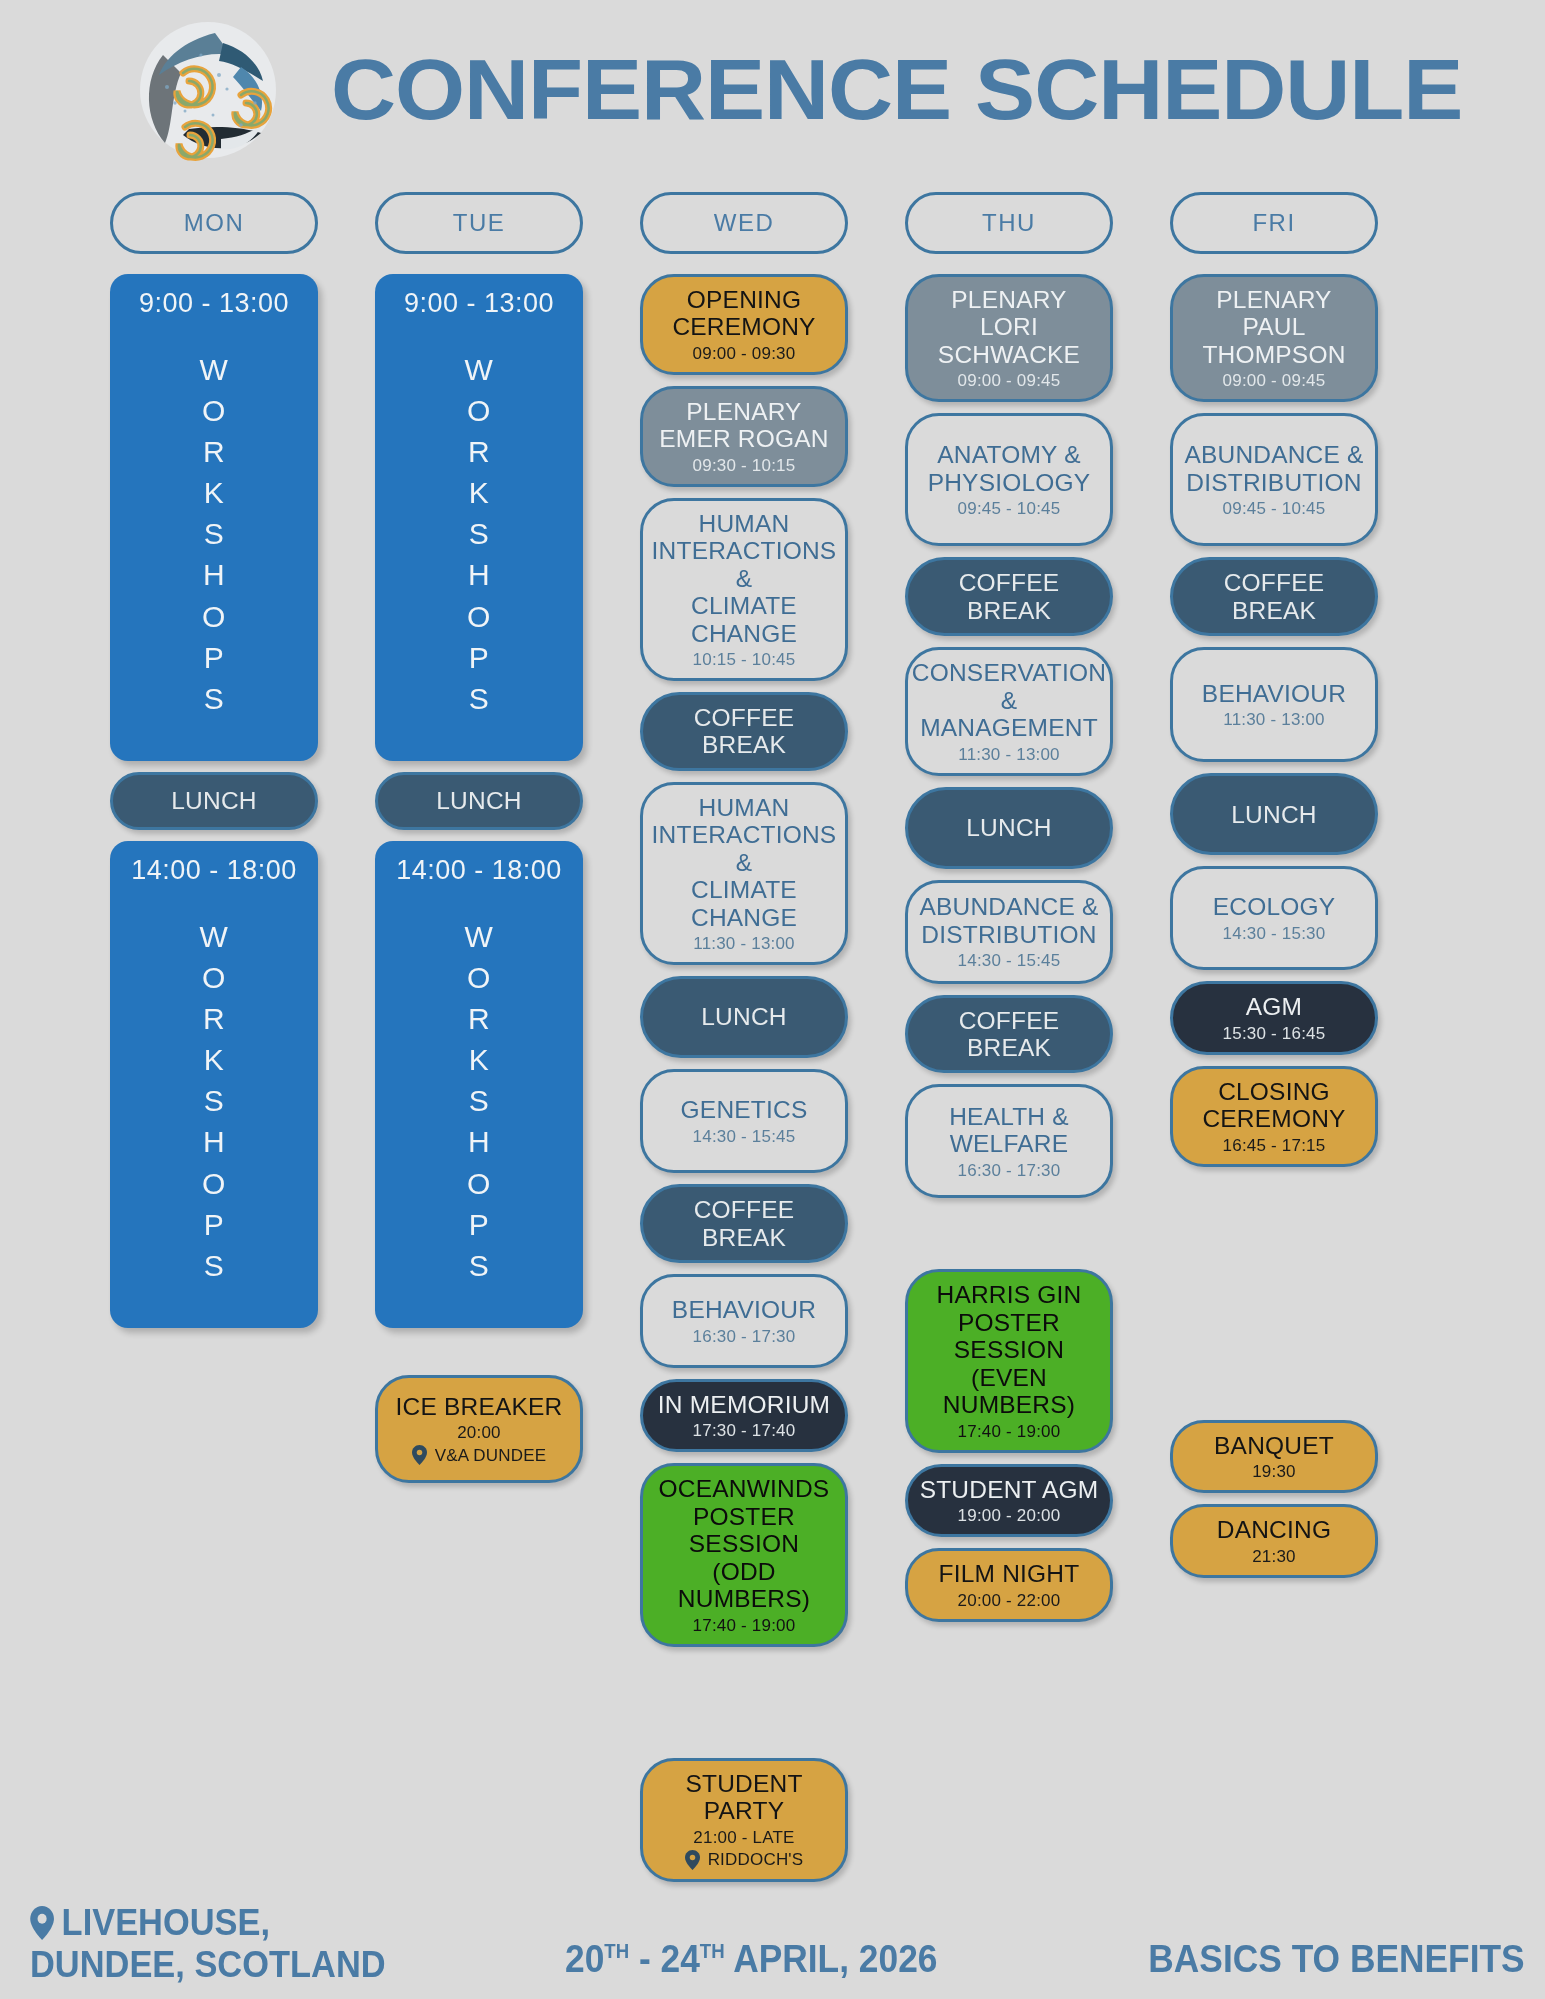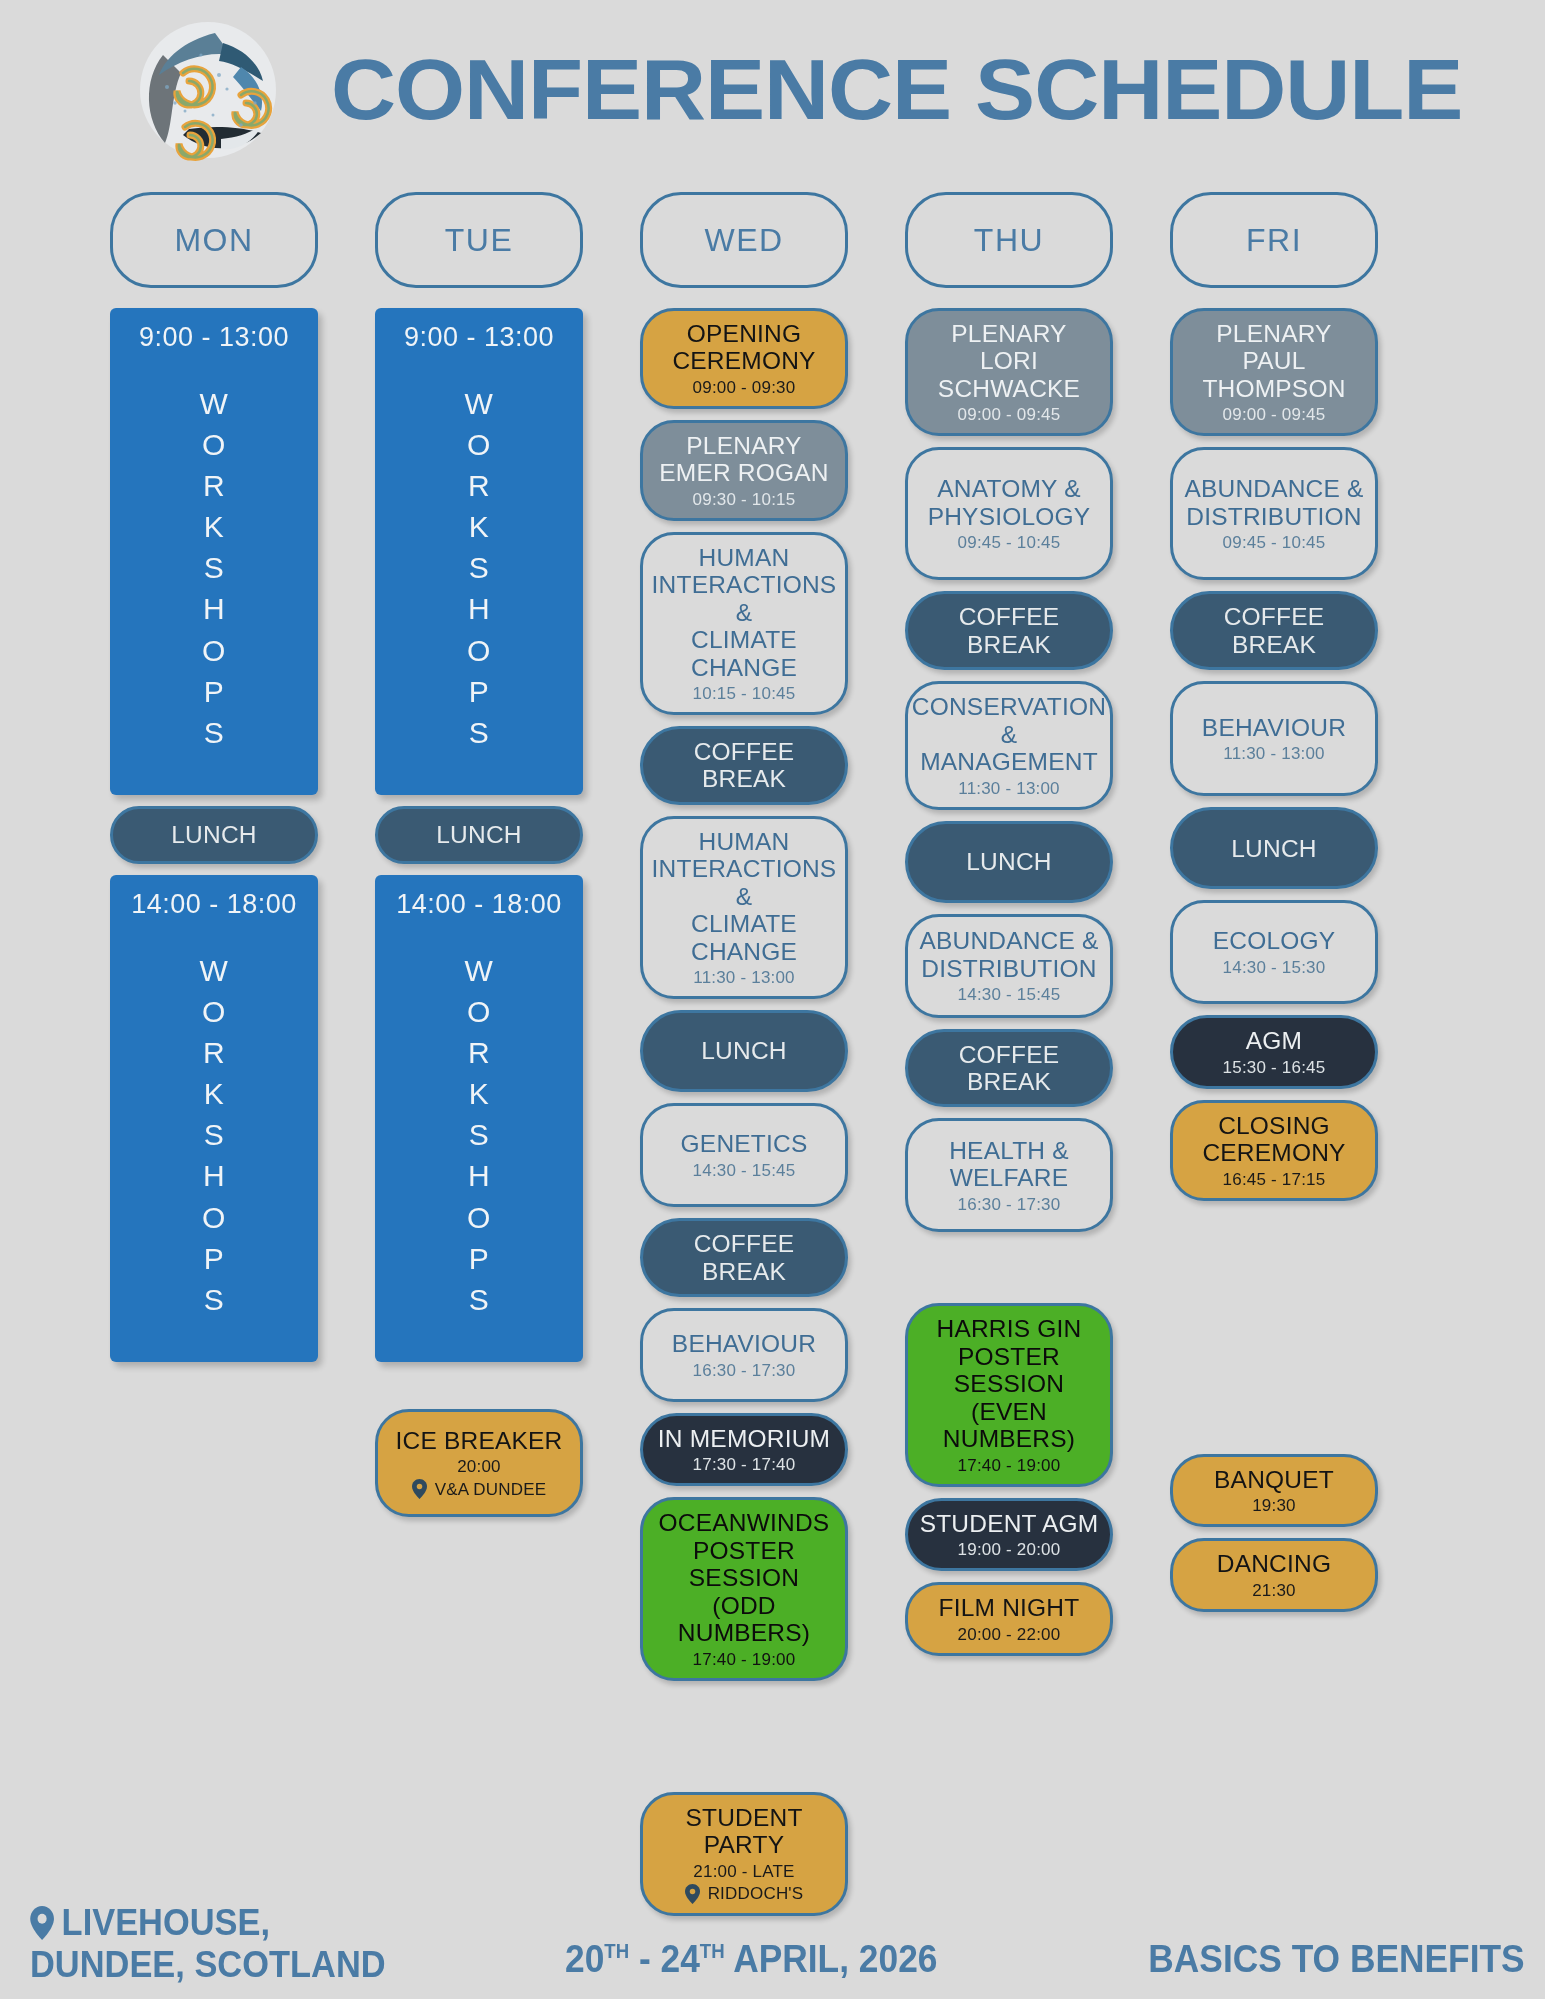"MON" .day-pill { font-size: 32px -> 24px; height: 96px -> 62px }
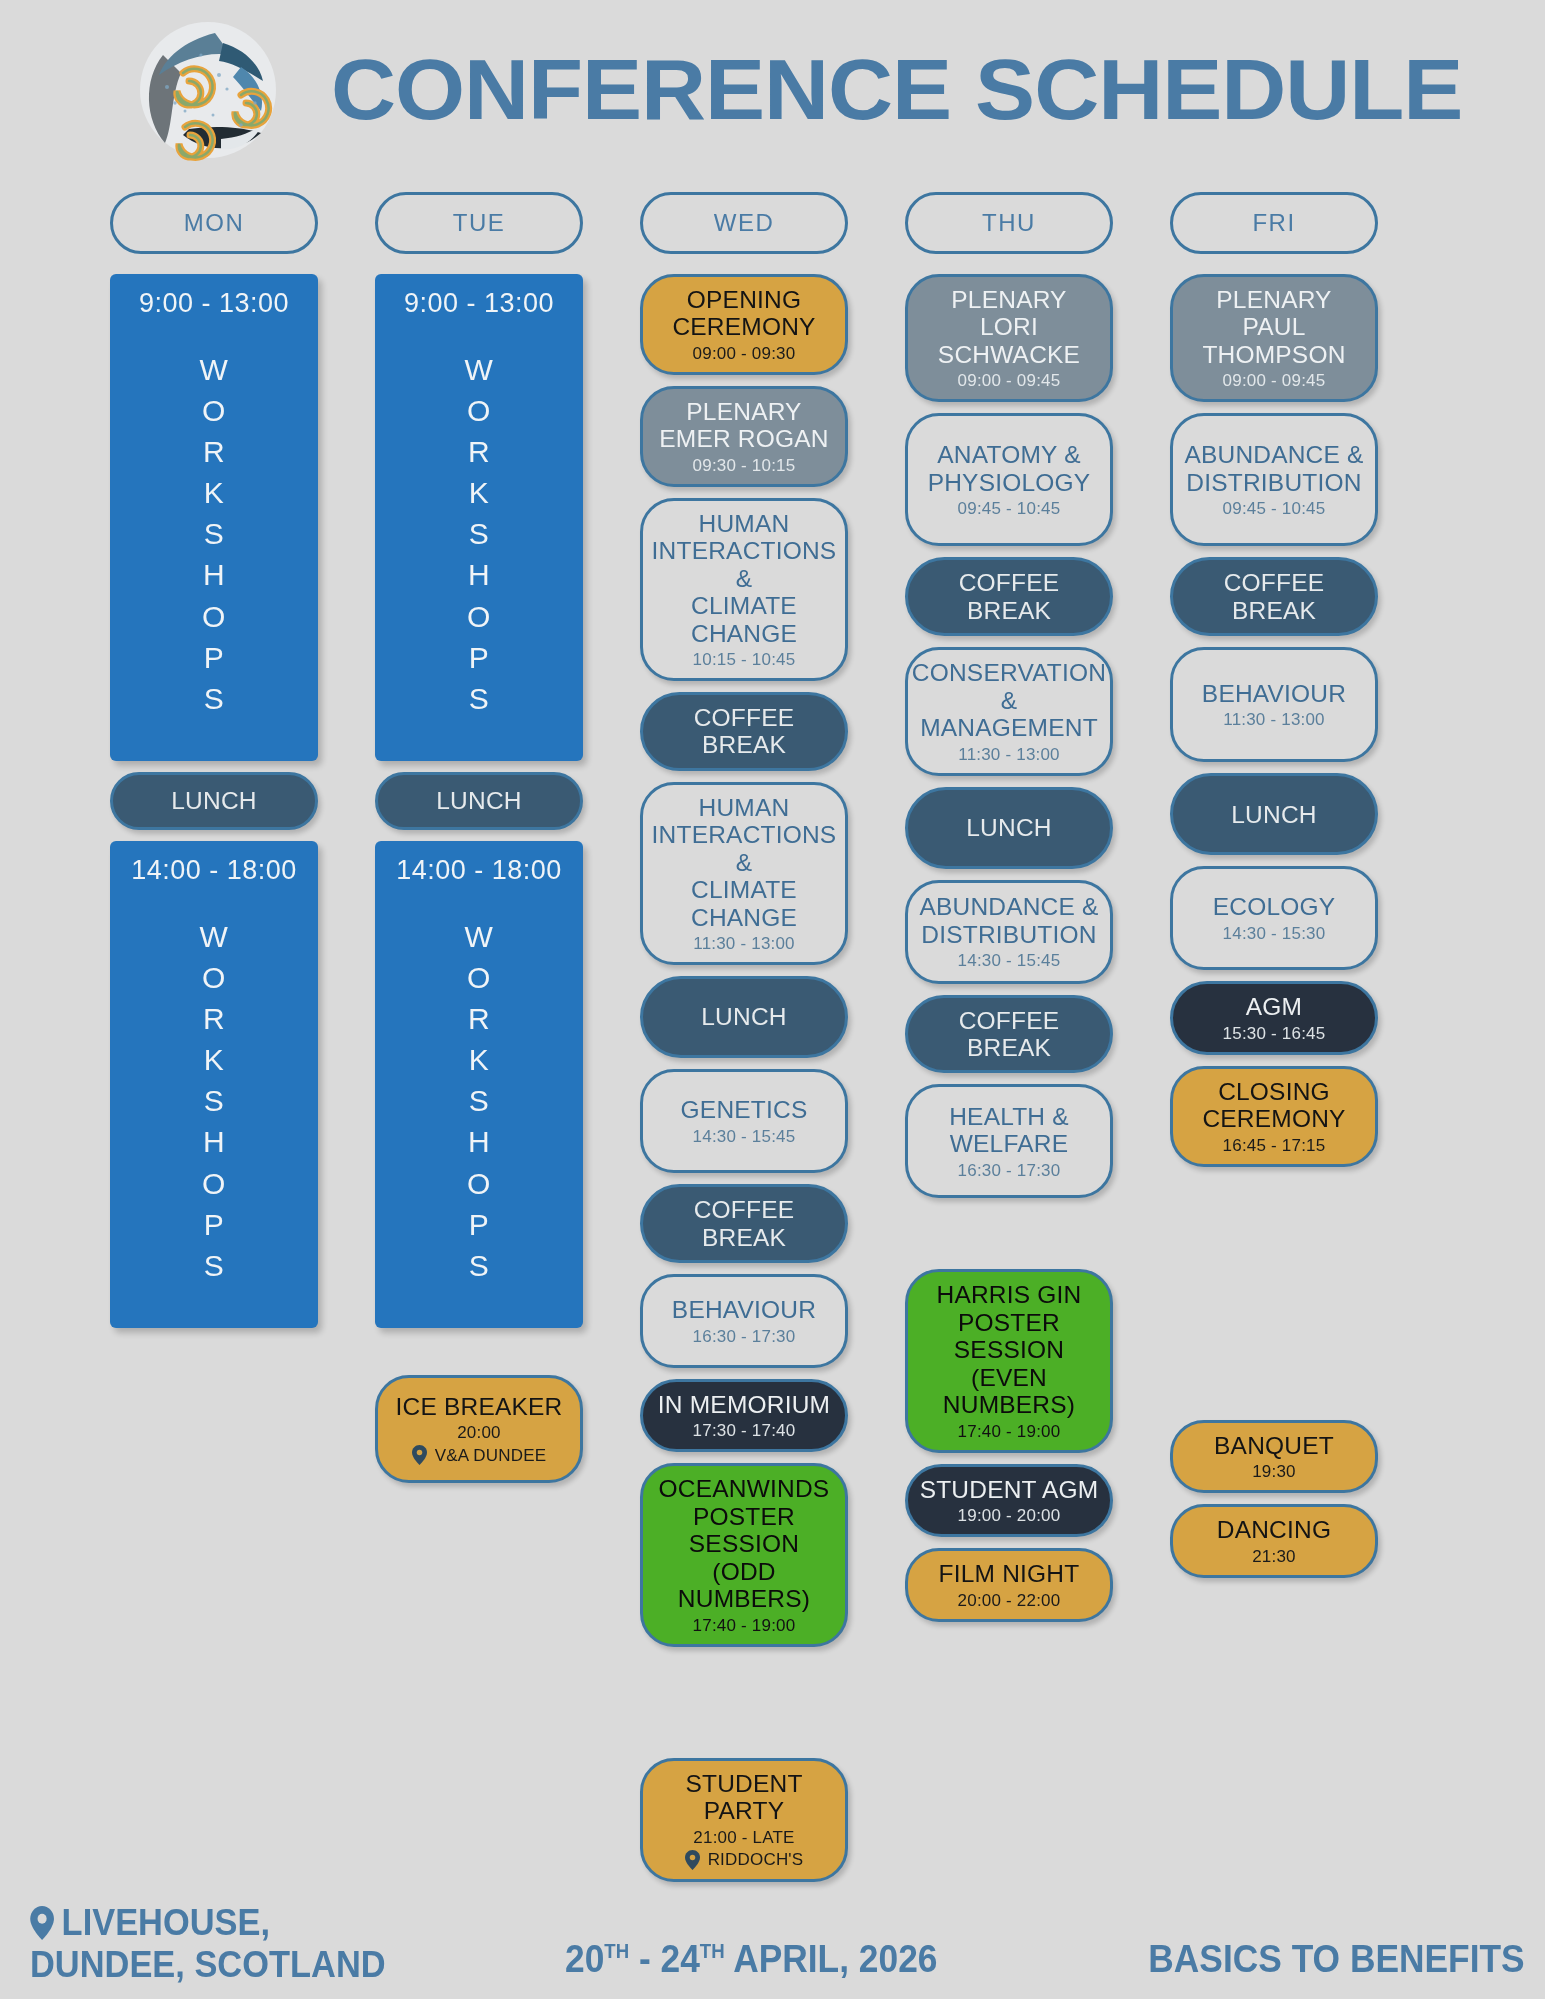"9:00 - 13:00" .workshop { border-radius: 6px -> 18px }
